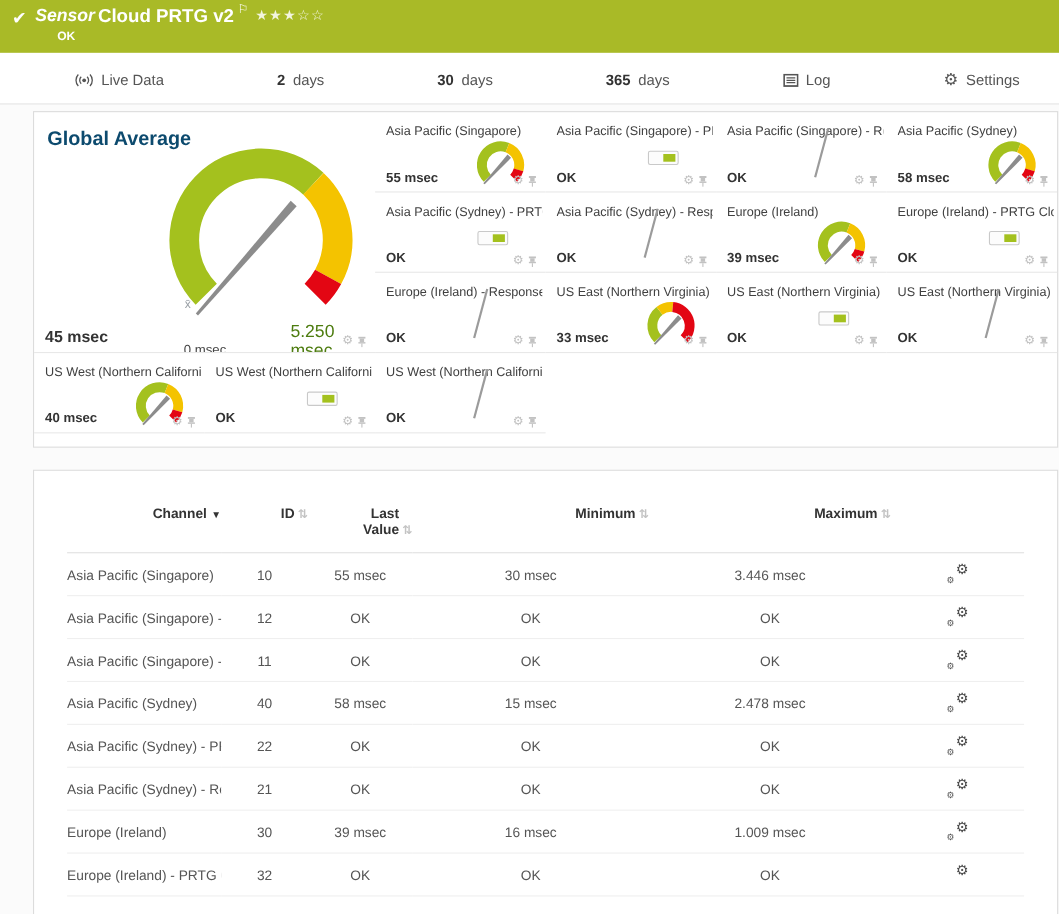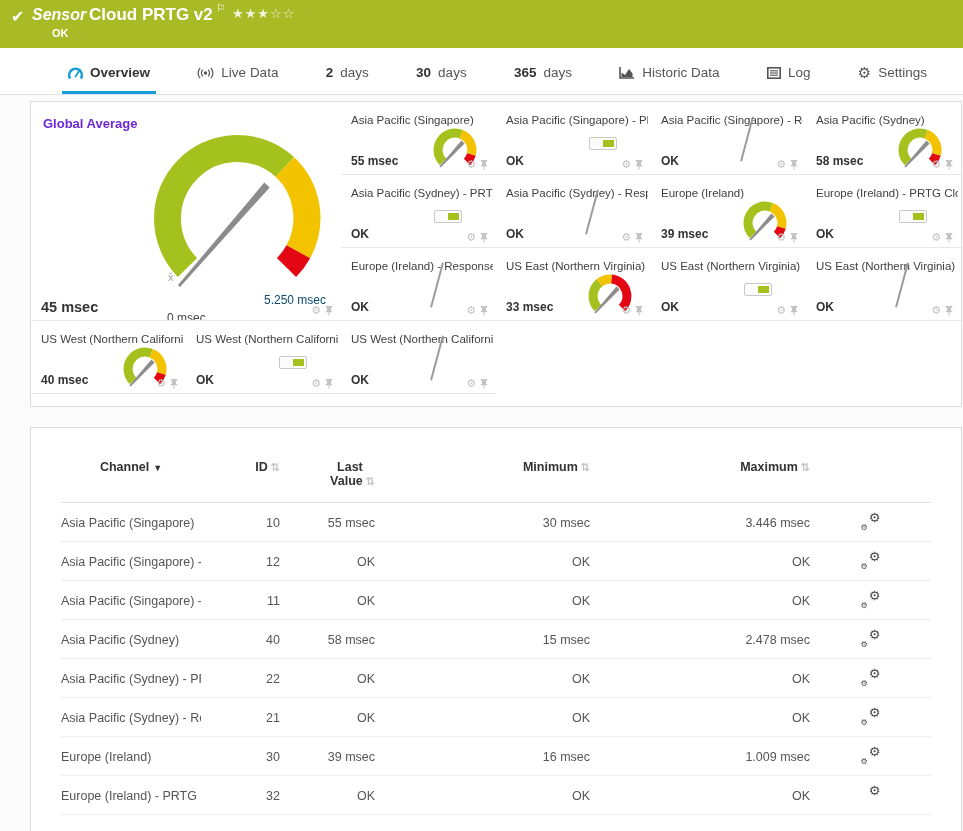"Overview" div.tab { html: <div> <span> <svg> <path></path> <line></line> </svg> </span> <span>Overview</span> </div> -> none }
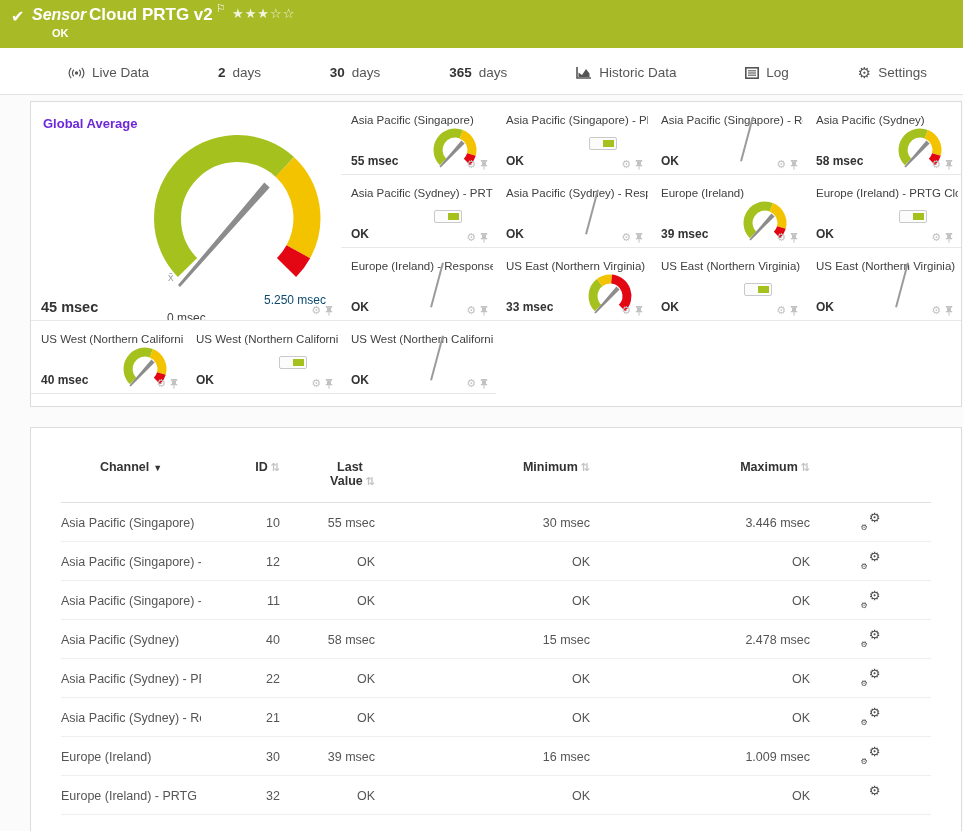"Historic Data" div.tab { html: <div> <span> <svg> <path></path> <path></path> </svg> </span> <span>Historic Data</span> </div> -> none }
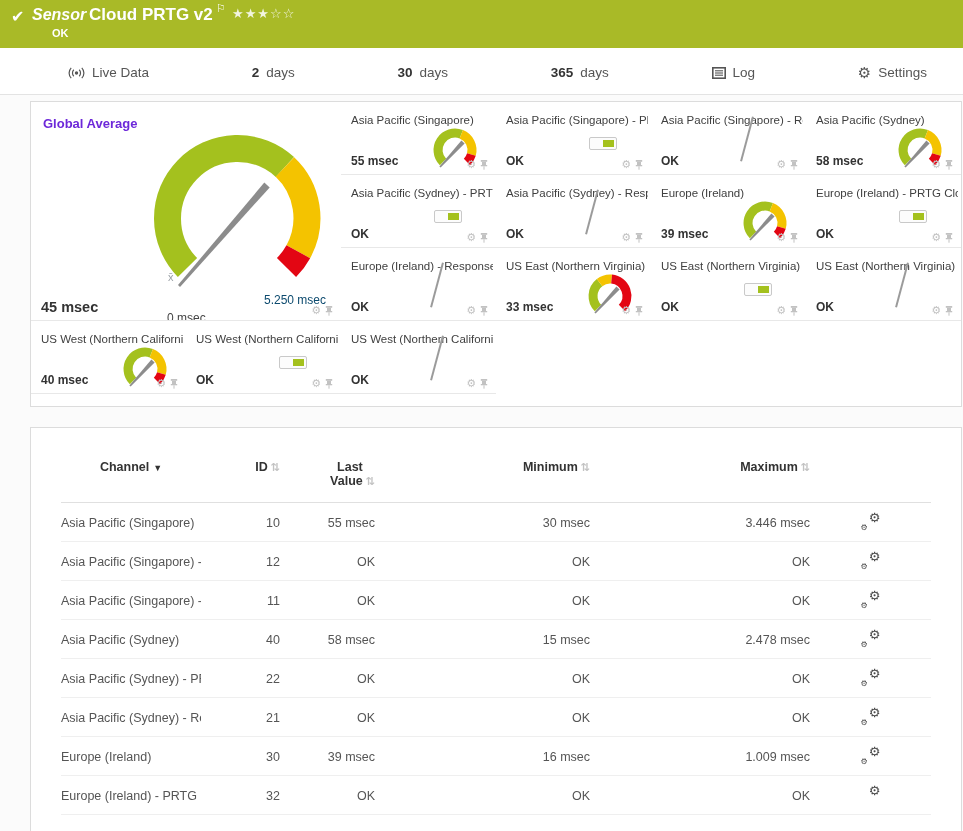"Global Average" .global .panel-title { color: #6d28d9 -> #0c4a6e; font-size: 13px -> 18px }
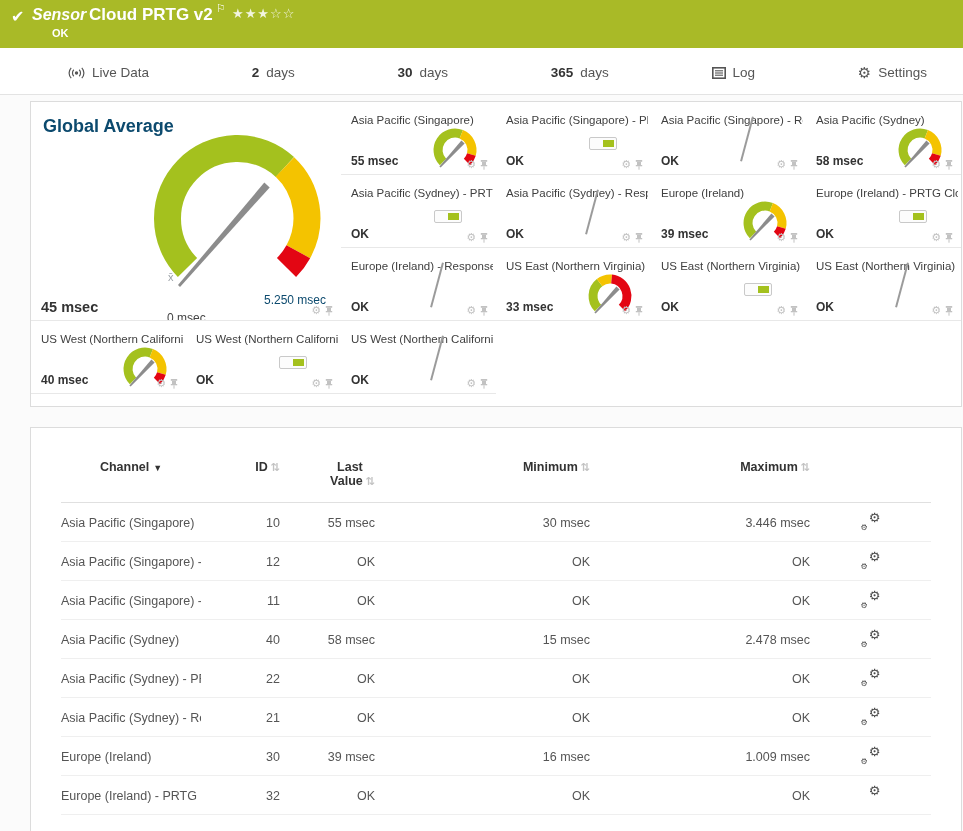"5.250 msec" .global .scale-max { color: #0c4a6e -> #4d7c0f; font-size: 12px -> 16px }
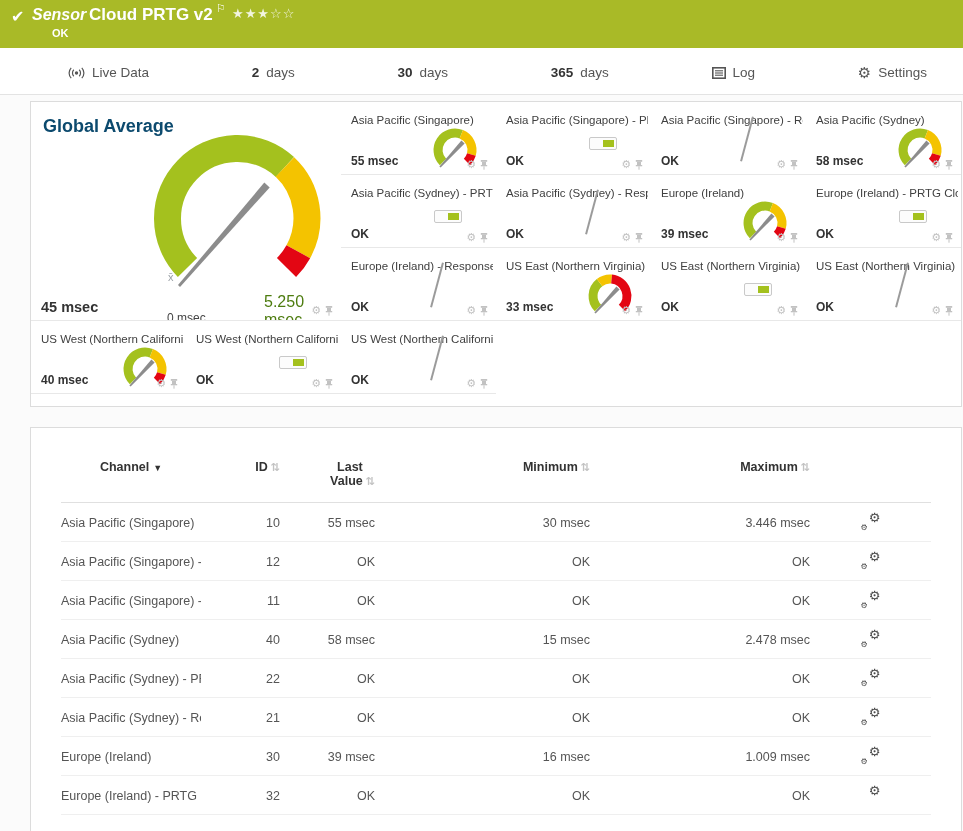"Channel ▼" th.c-channel { text-align: center -> right }
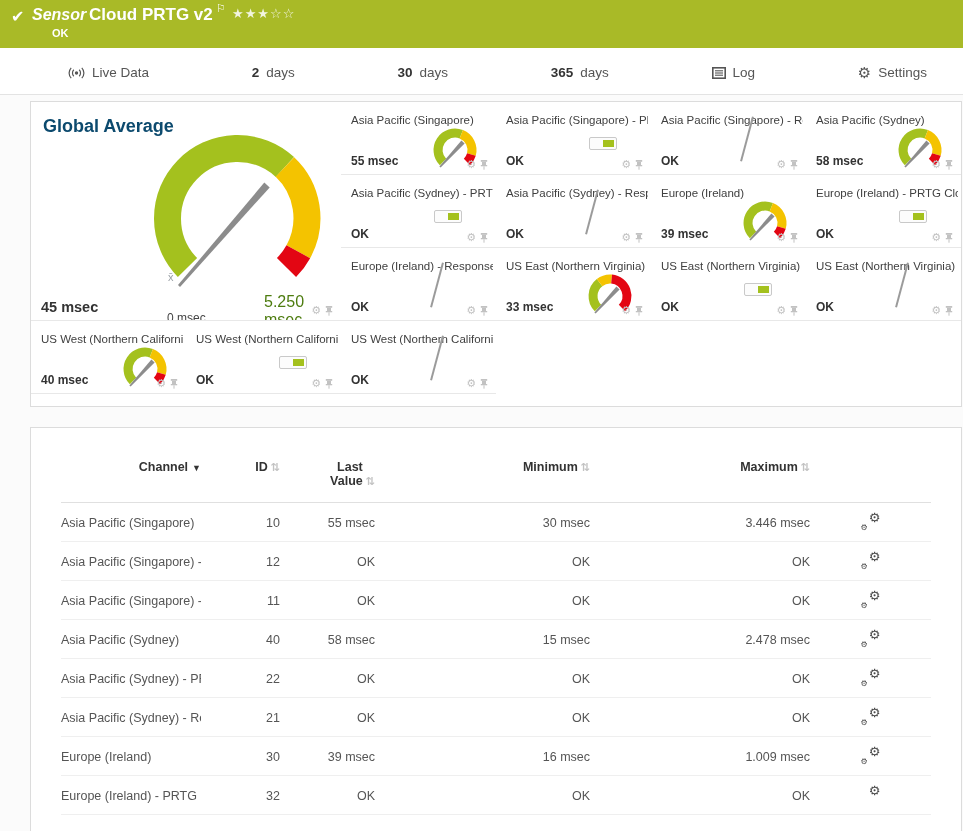"10" td { text-align: right -> center }
